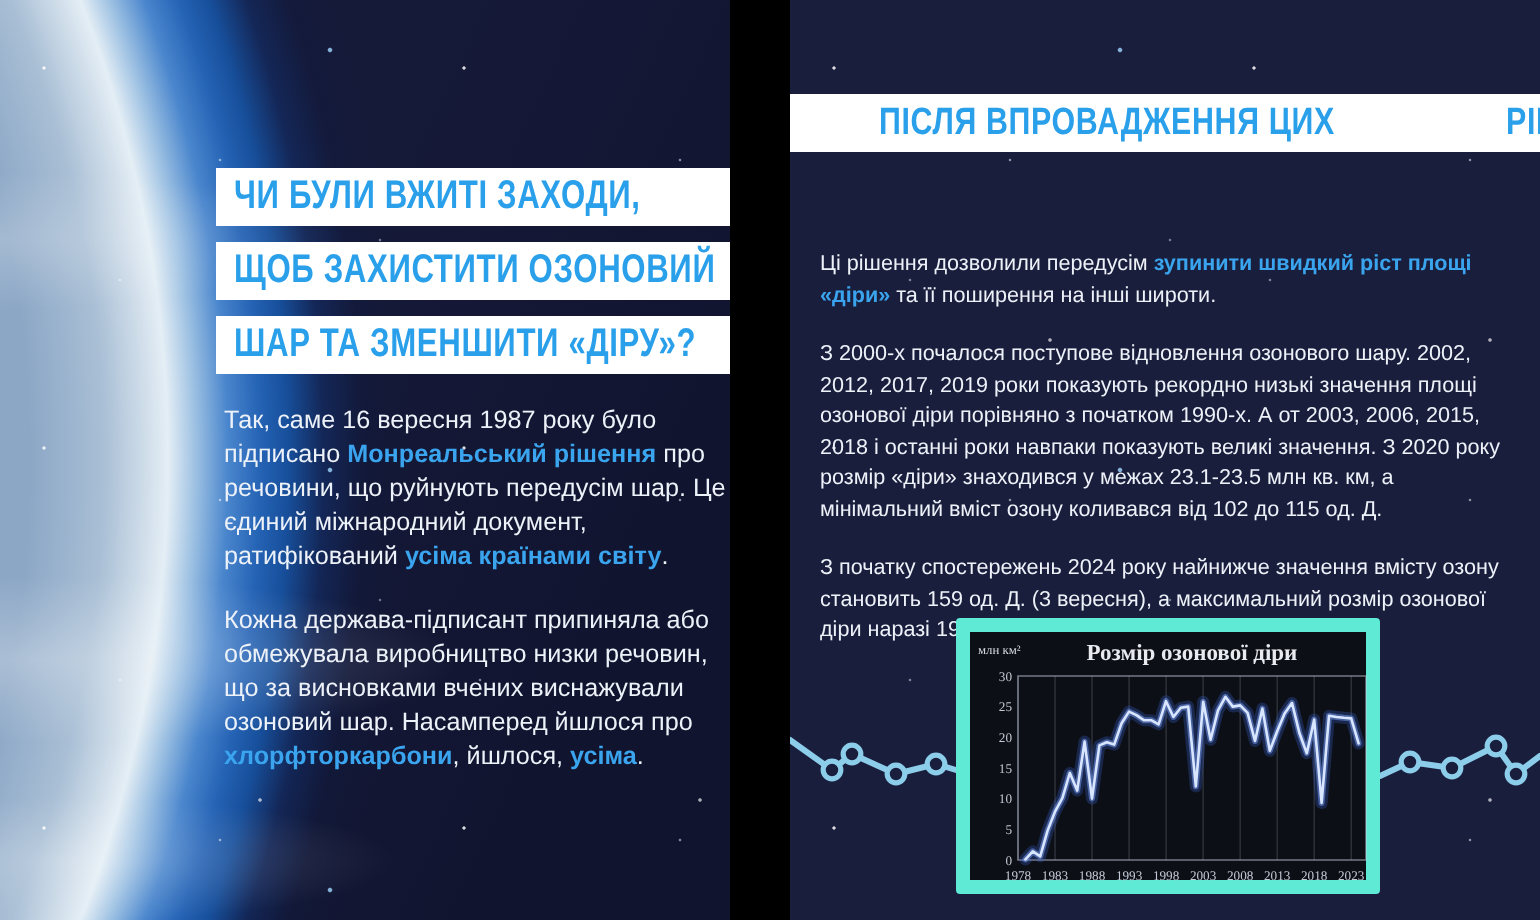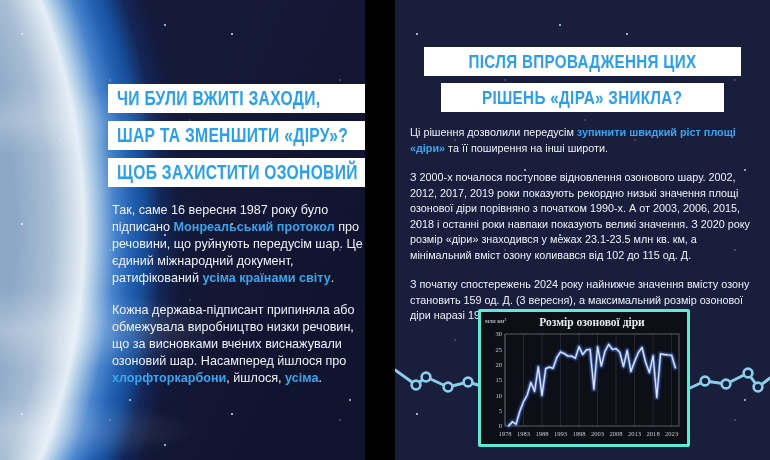"ПІСЛЯ ВПРОВАДЖЕННЯ ЦИХ" .rp-title { flex-direction: column -> row }
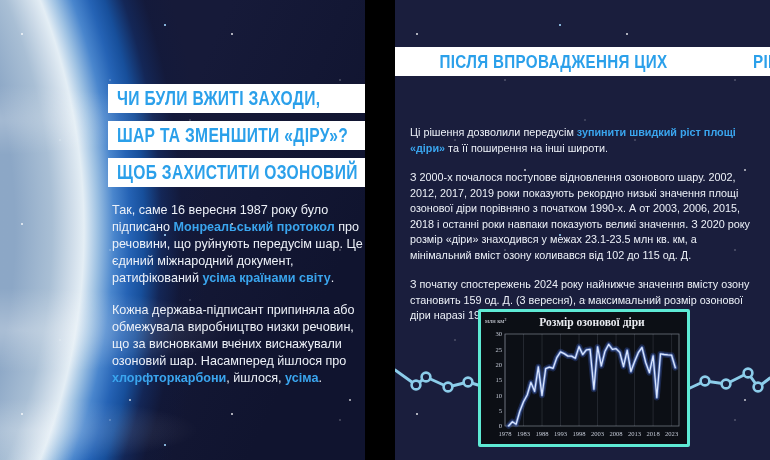"ШАР ТА ЗМЕНШИТИ «ДІРУ»?" div.strip { order: before "ЩОБ ЗАХИСТИТИ ОЗОНОВИЙ" -> after "ЩОБ ЗАХИСТИТИ ОЗОНОВИЙ" }
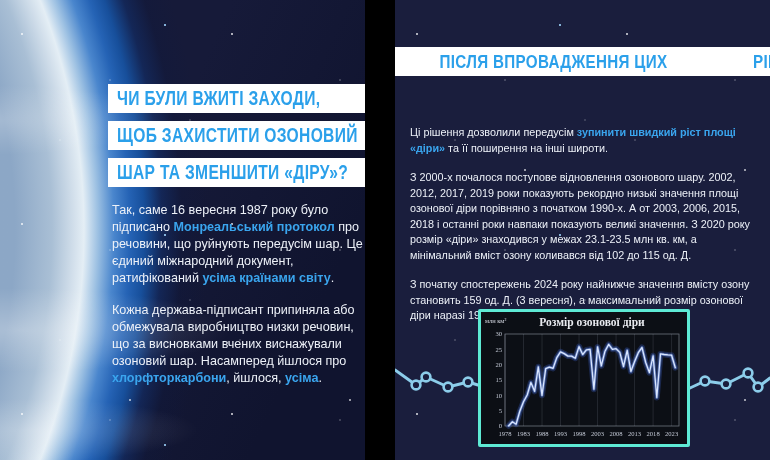"Монреальський протокол" span.hl { text: протокол -> рішення }
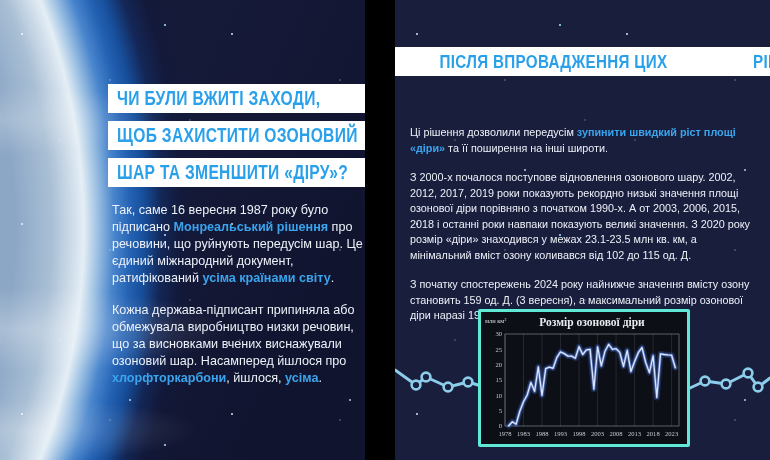"Розмір озонової діри" .chart-card { border: 3px solid #5eead4 -> 7px solid #5eead4 }
